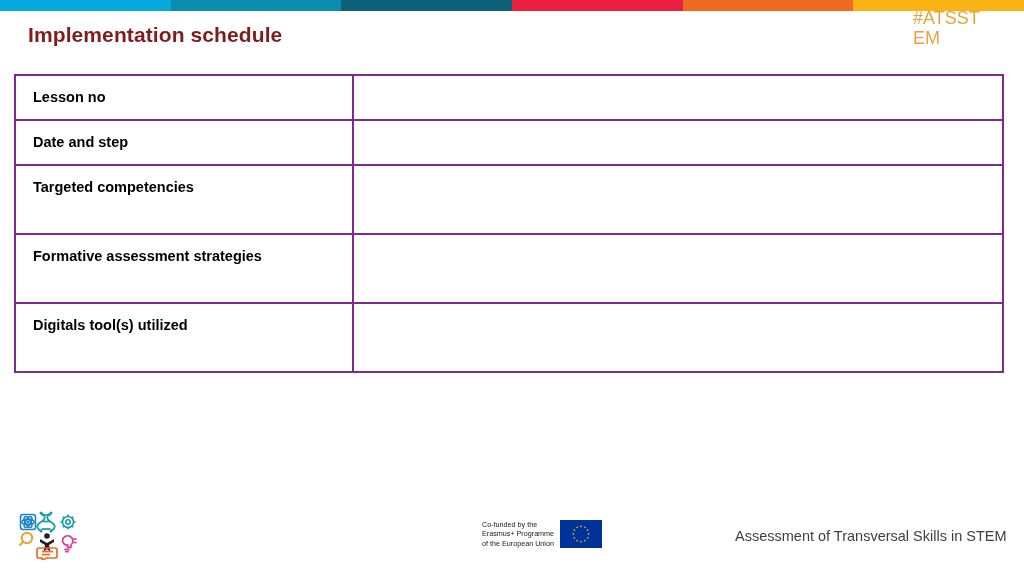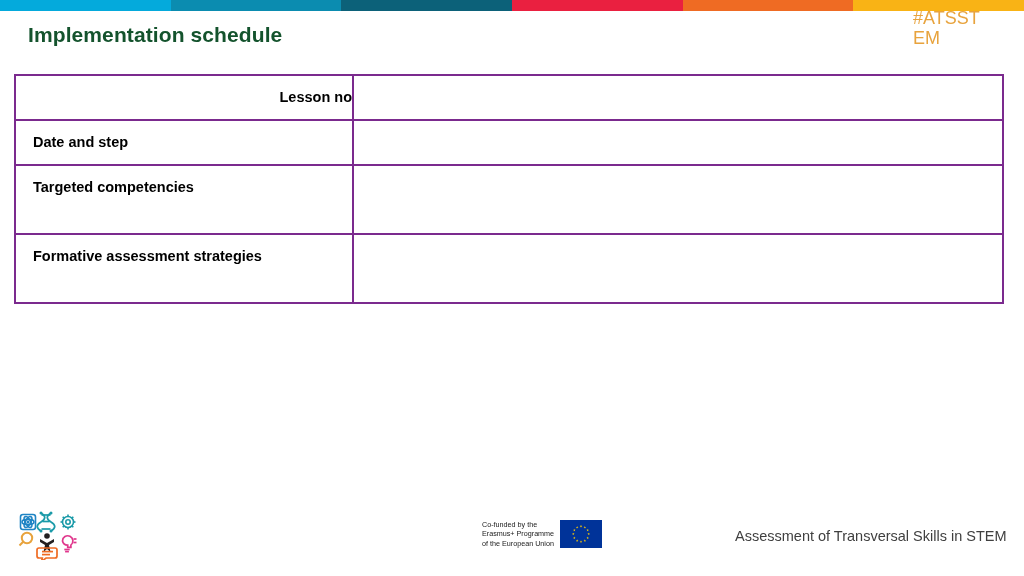"Implementation schedule" div.slide-title { color: #14532d -> #7f1d1d }
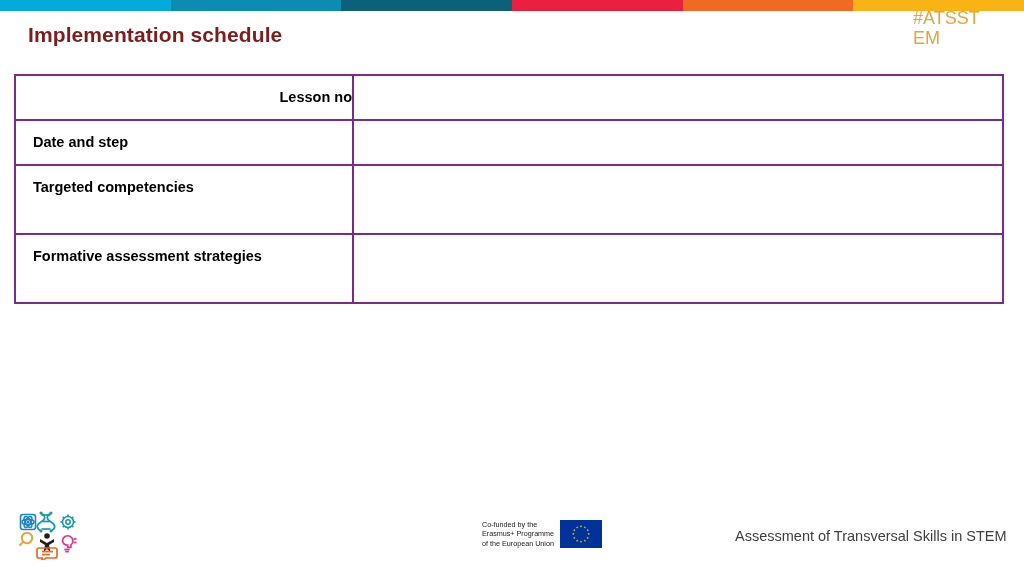"Lesson no" td.label { text-align: right -> none }
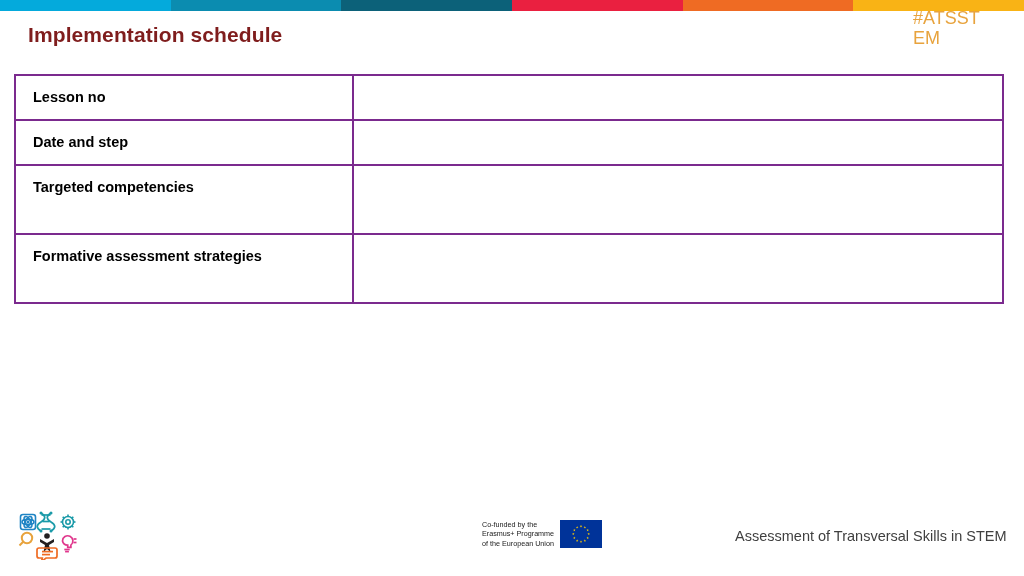"Digitals tool(s) utilized" tr.tall { html: none -> <tr> <td>Digitals tool(s) utilized</td> <td></td> </tr> }
